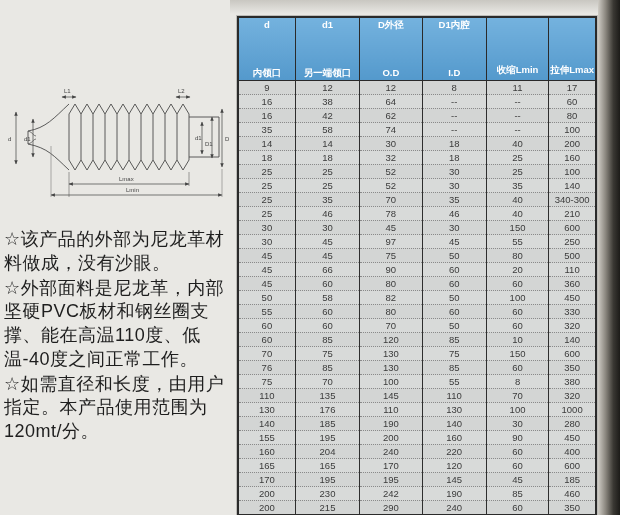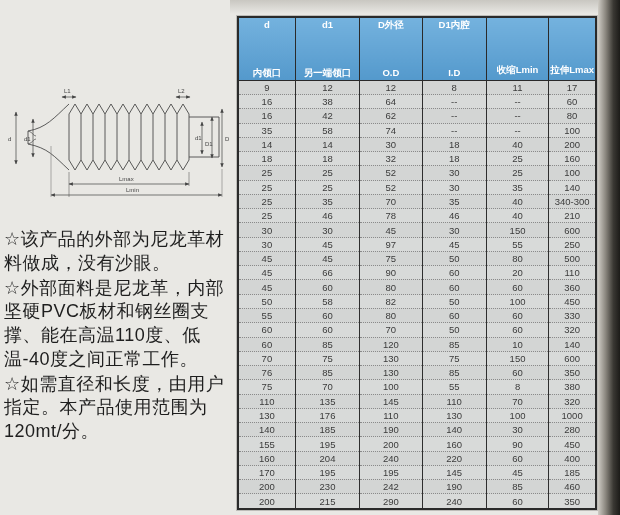"165" tr { html: none -> <tr> <td>165</td> <td>165</td> <td>170</td> <td>120</td> <td>60</td> <td>600</td> </tr> }
